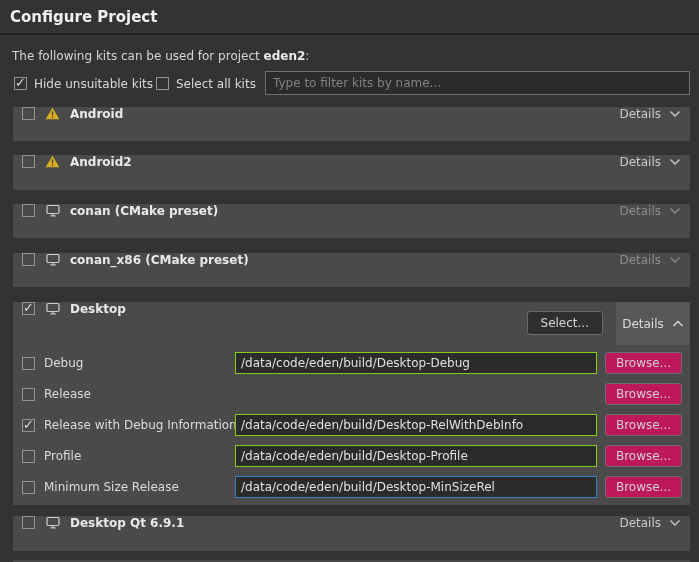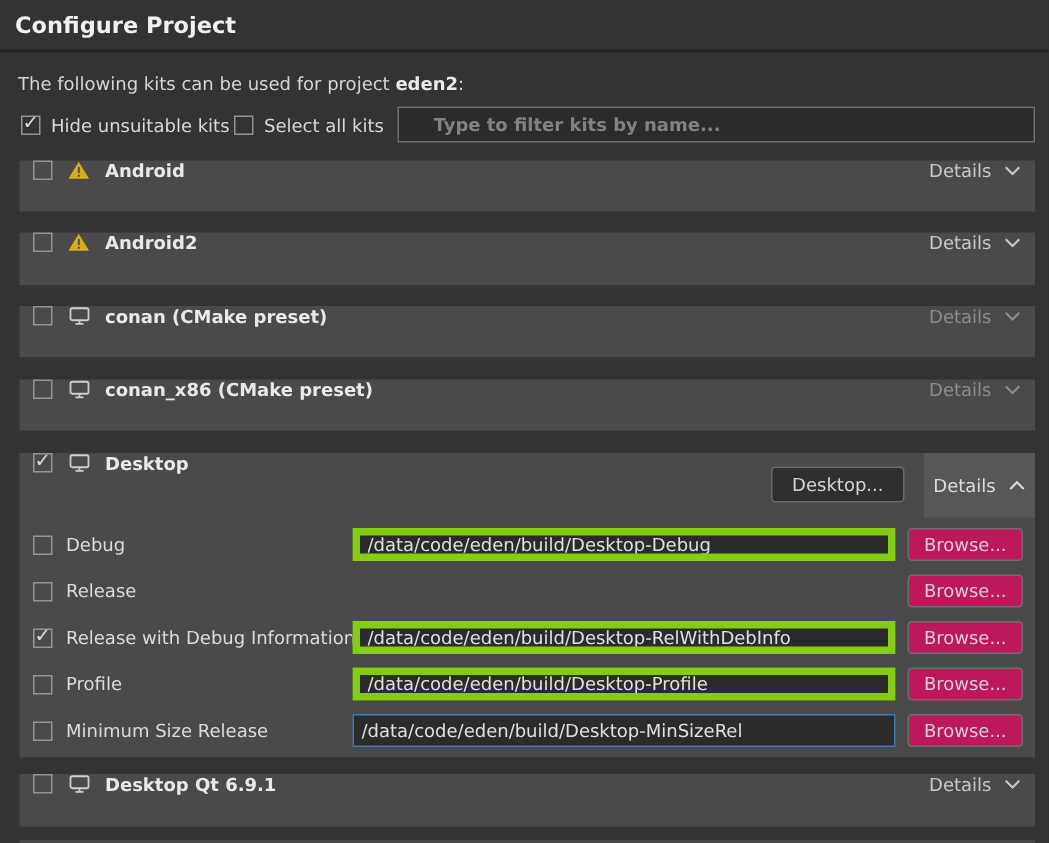"Type to filter kits by" .filter-input { font-weight: bold -> none; padding: 0 23px -> 0 7px }
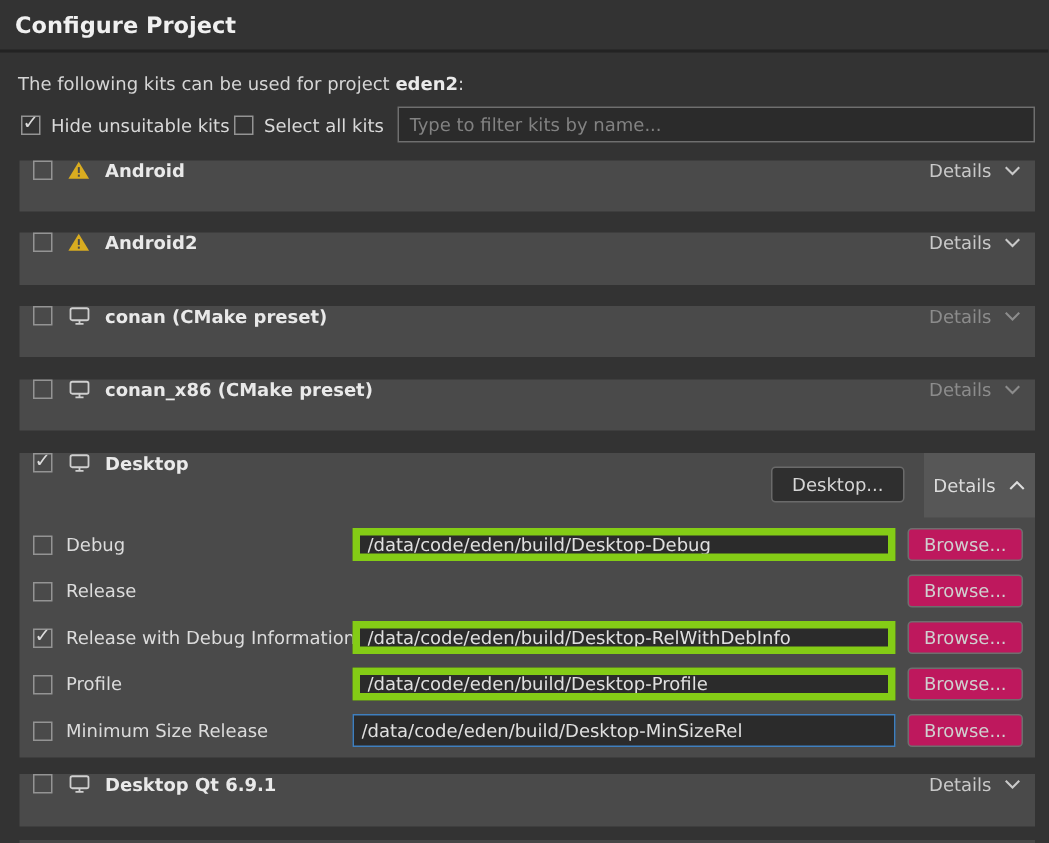"Desktop..." button.manage-btn { text: Desktop -> Select }
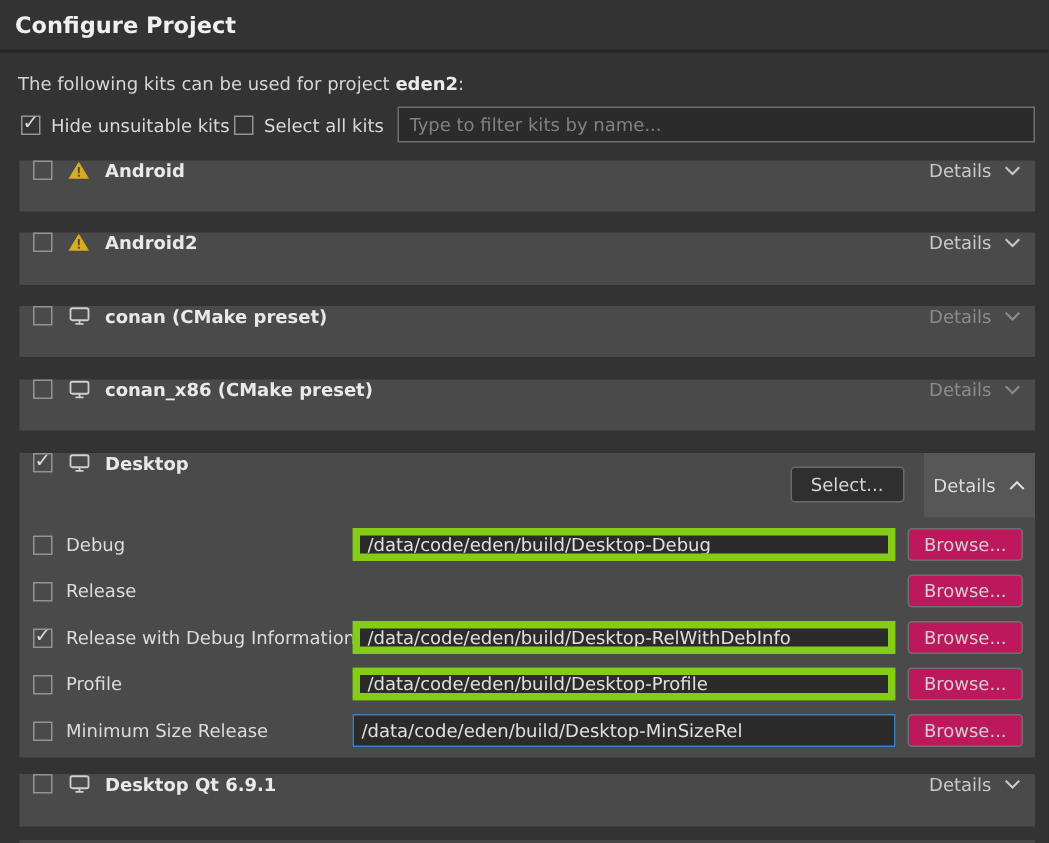"/data/code/eden/build/Desktop-Debug" .path-input { border: 5px solid #84cc16 -> 1px solid #84cc16 }
